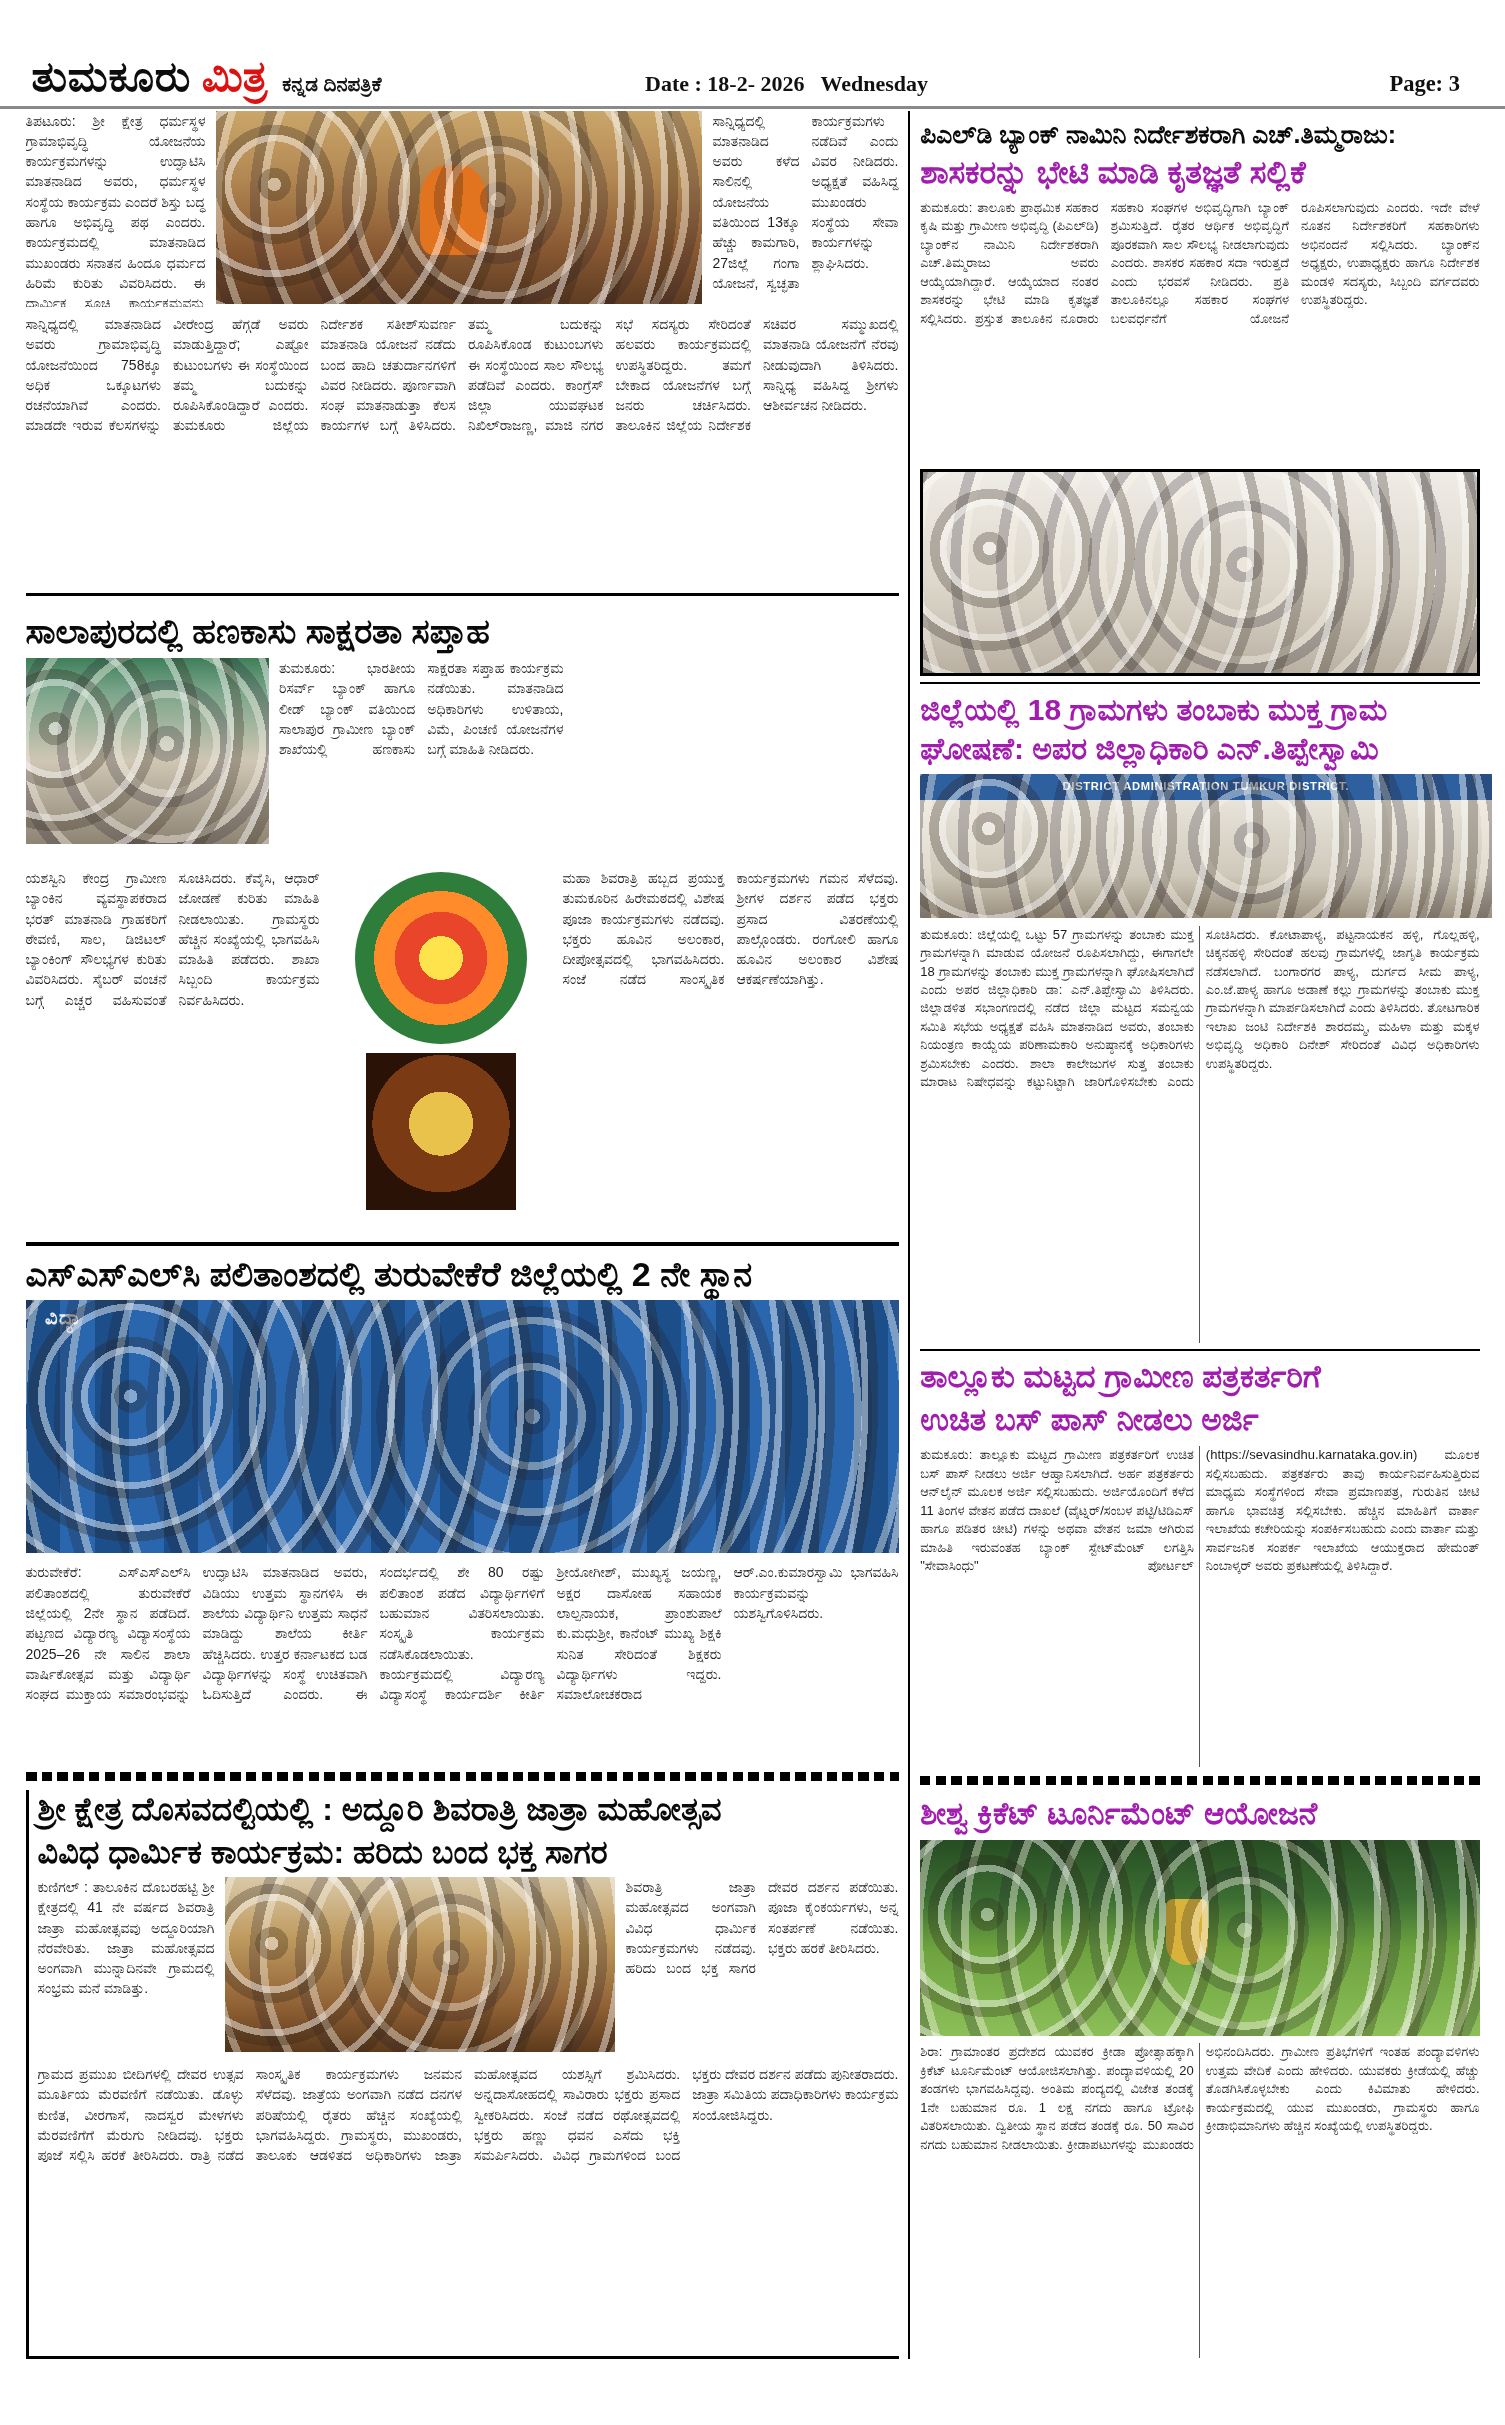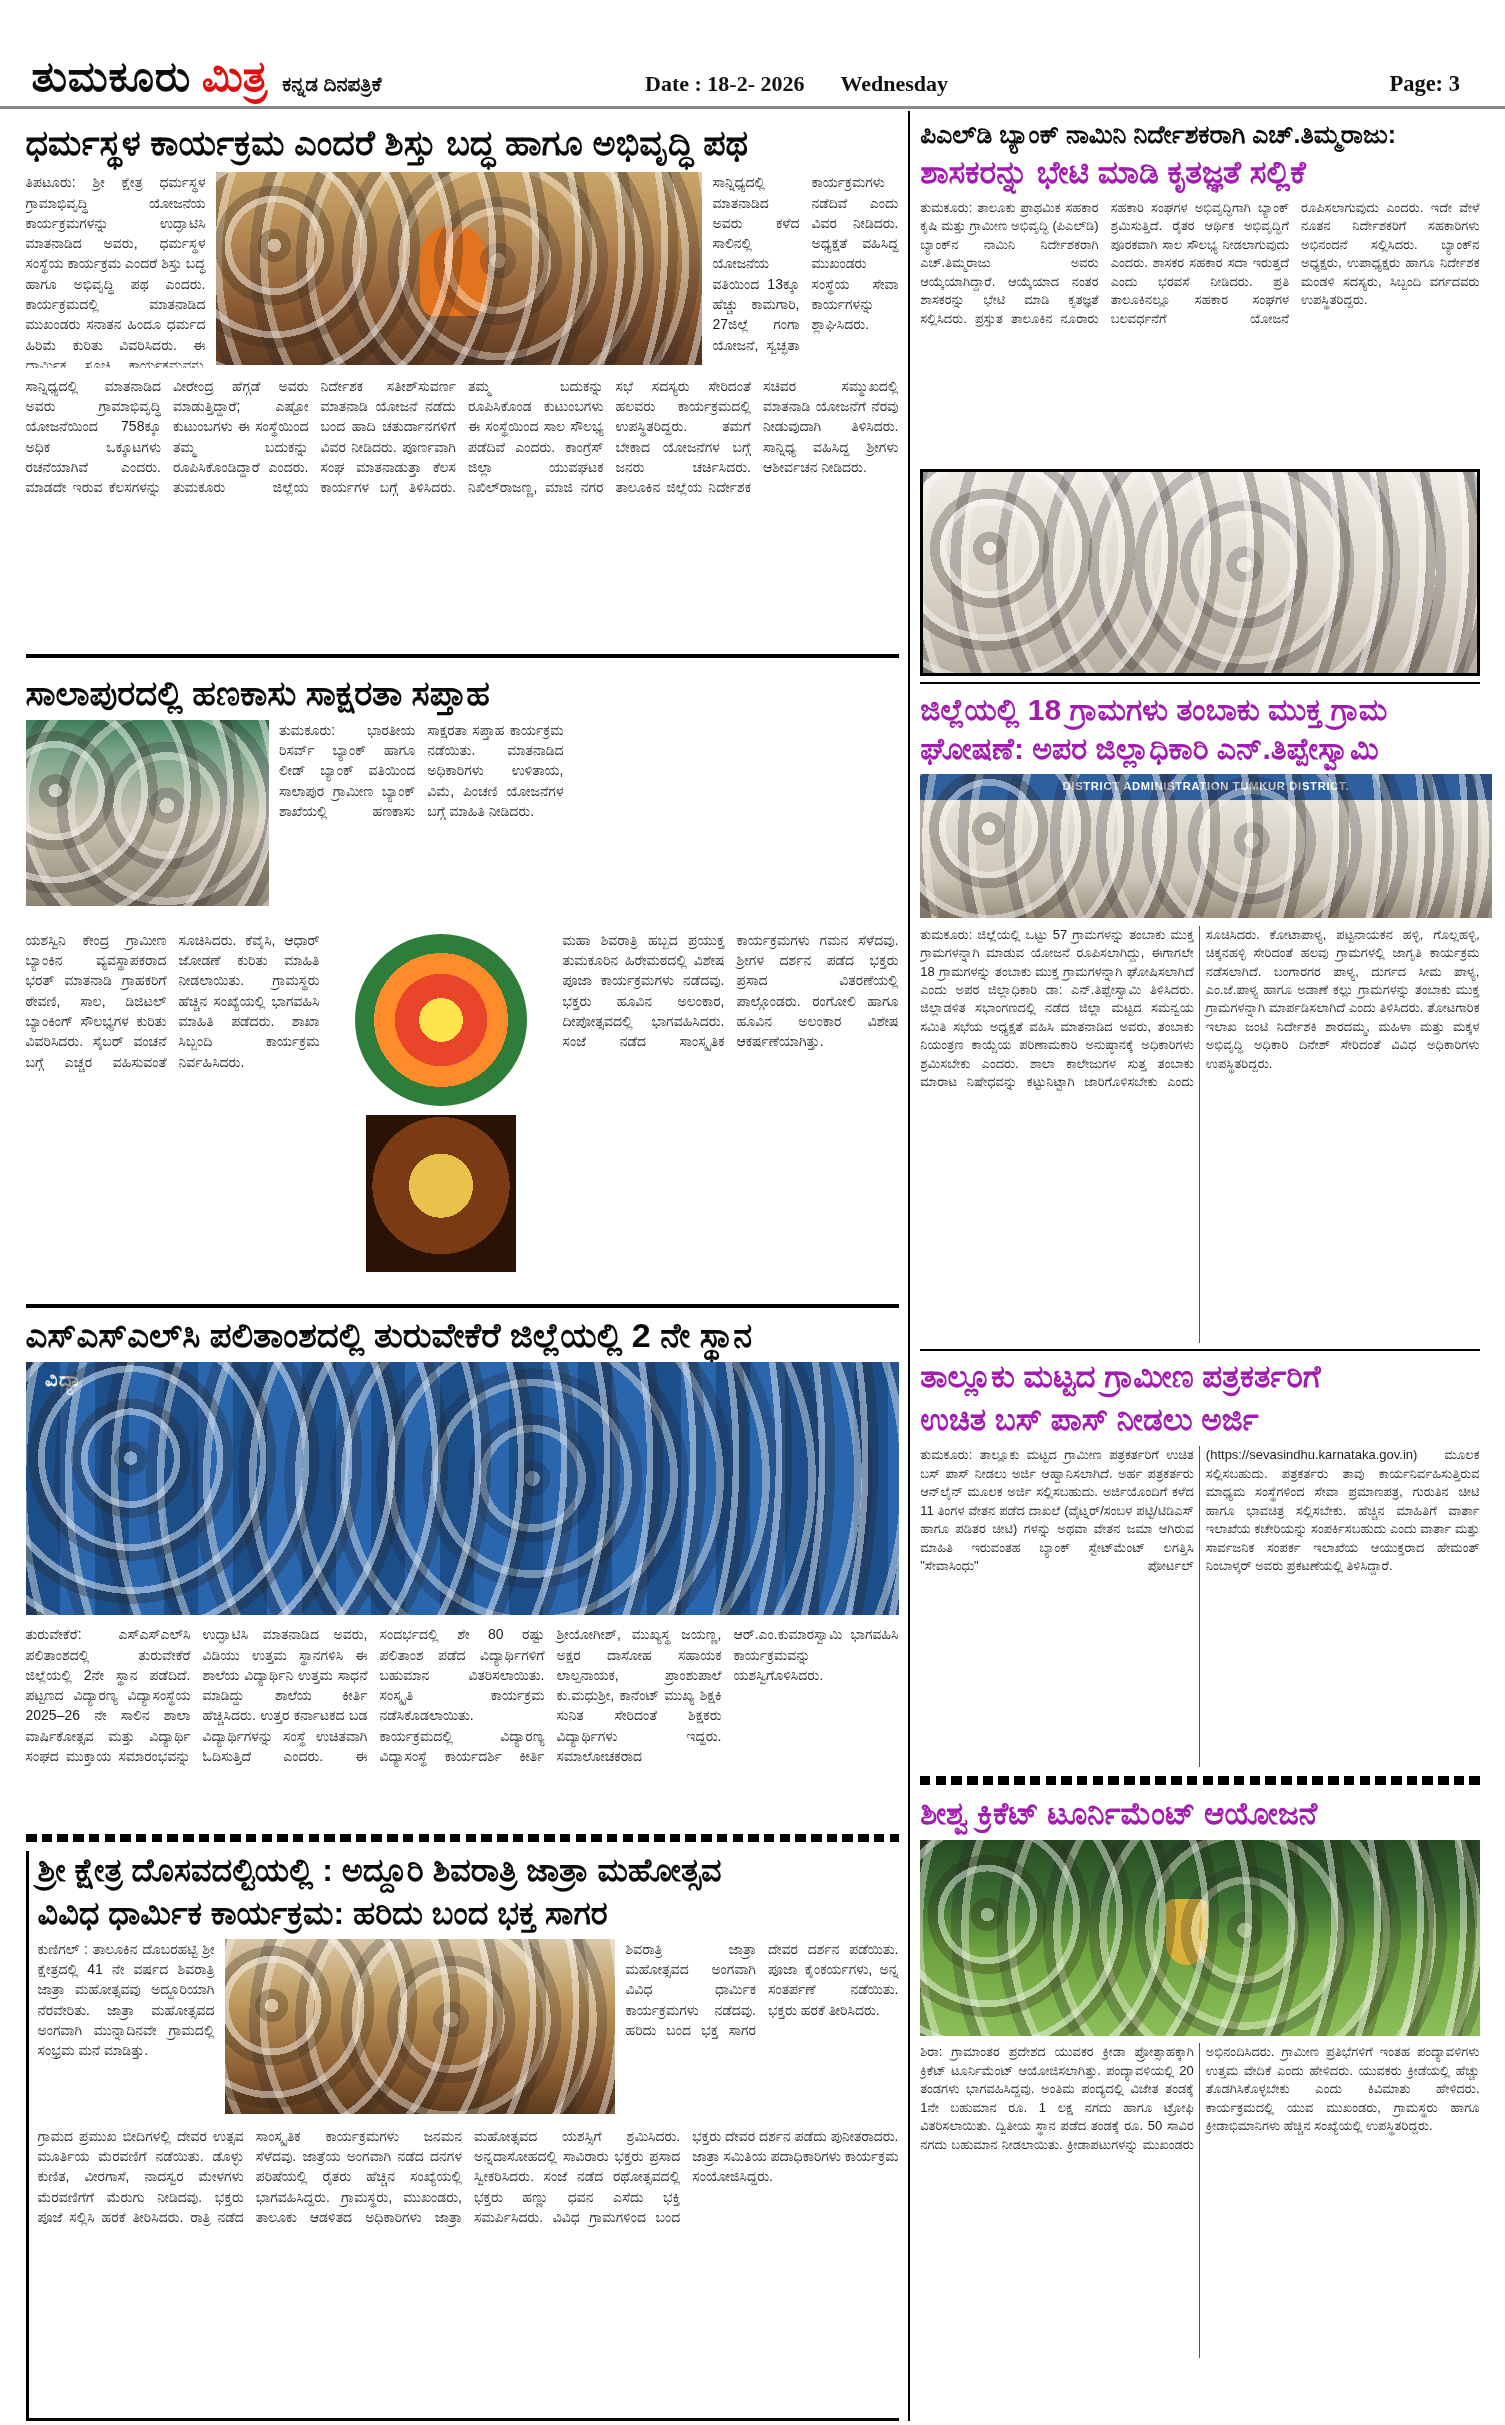"Date : 18-2- 2026" .date-block { gap: 36px -> 16px }
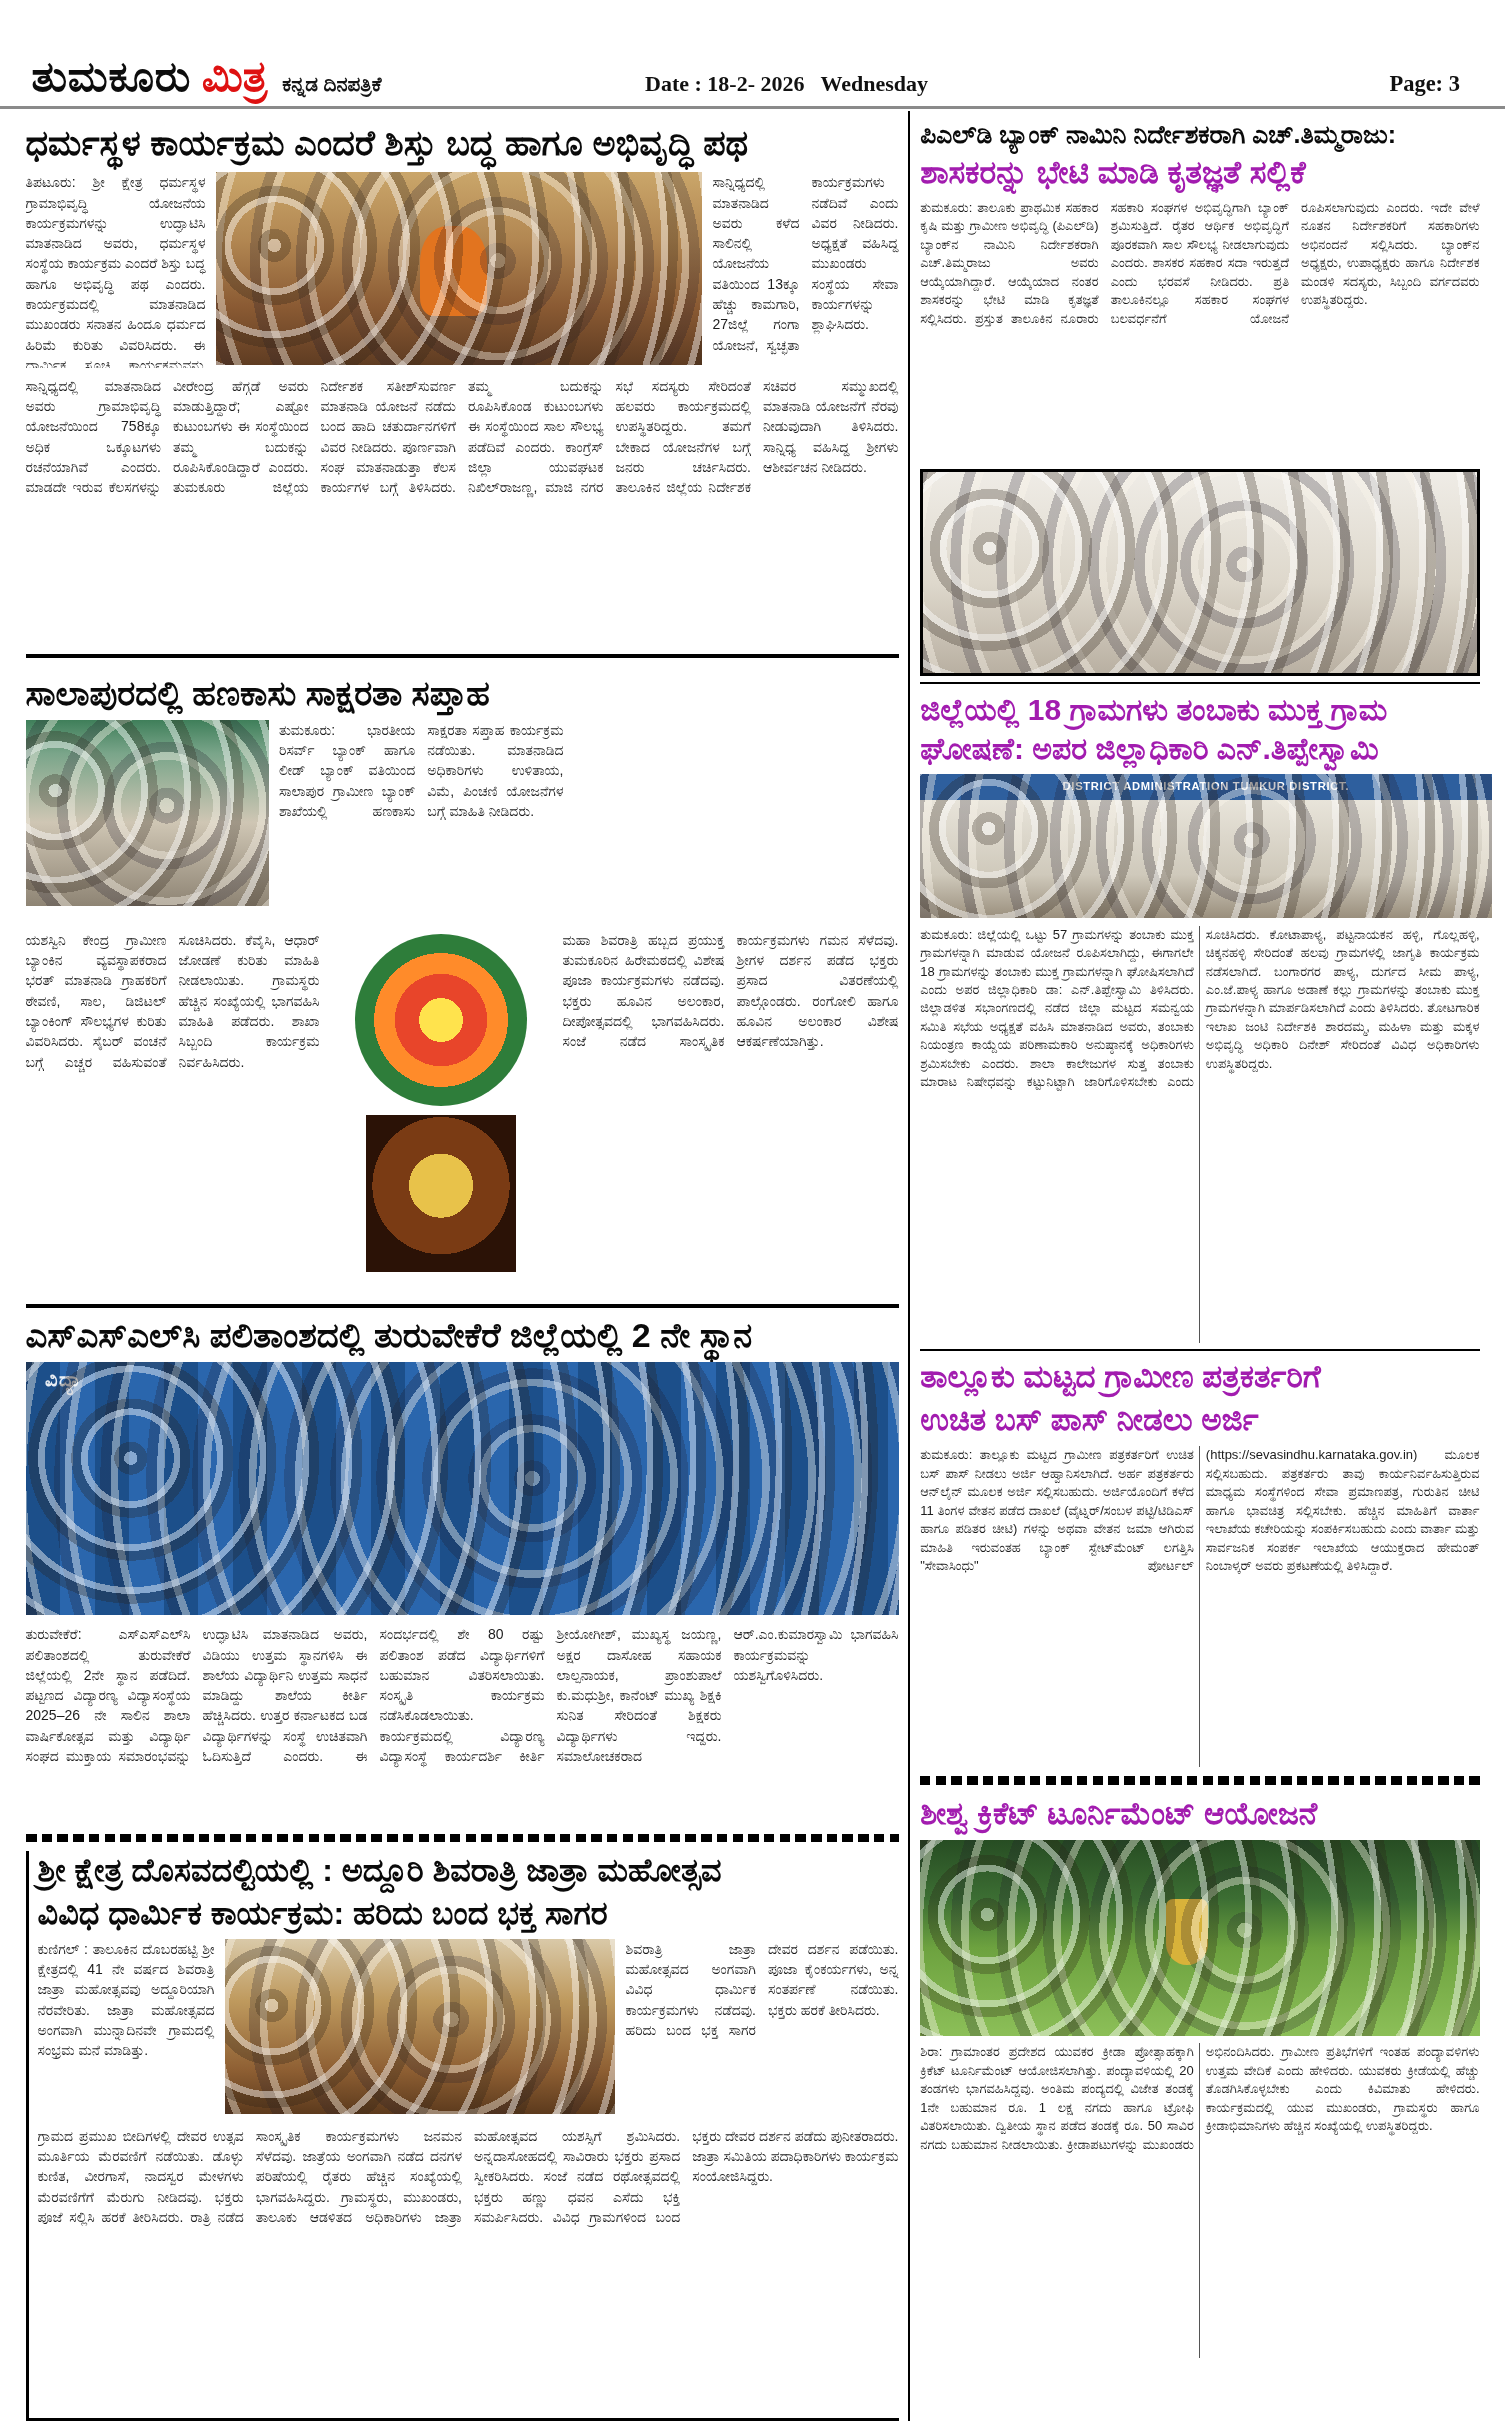"ಧರ್ಮಸ್ಥಳ ಕಾರ್ಯಕ್ರಮ ಎಂದರೆ ಶಿಸ್ತು ಬದ್ಧ" h1.hl-xl { html: <h1>ಧರ್ಮಸ್ಥಳ ಕಾರ್ಯಕ್ರಮ ಎಂದರೆ ಶಿಸ್ತು ಬದ್ಧ ಹಾಗೂ ಅಭಿವೃದ್ಧಿ ಪಥ</h1> -> none }
